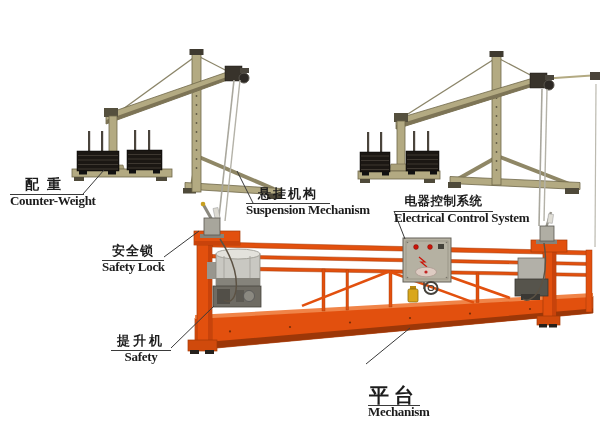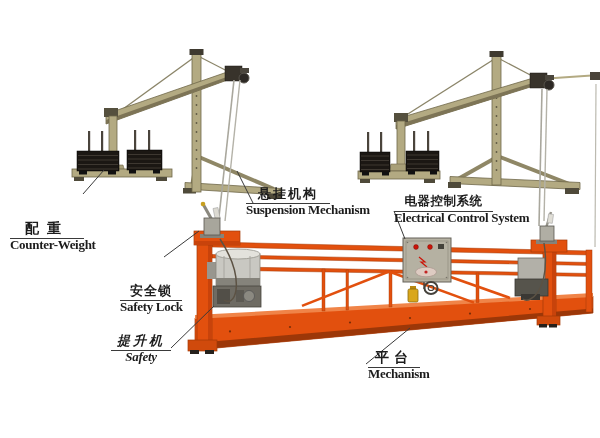"配重" div.cad-label { margin-top: 44px -> none }
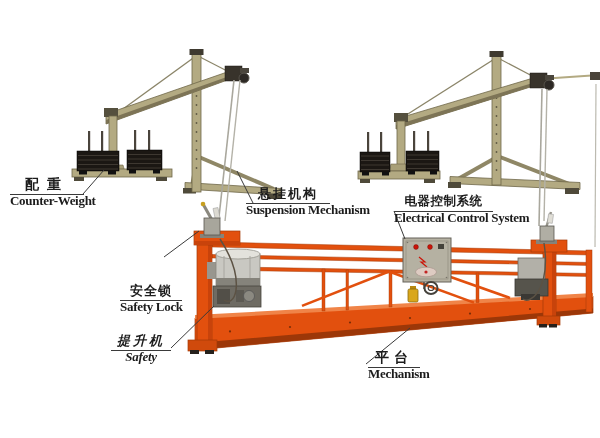"安全锁" div.cad-label { left: 120px -> 102px; margin-top: 40px -> none }
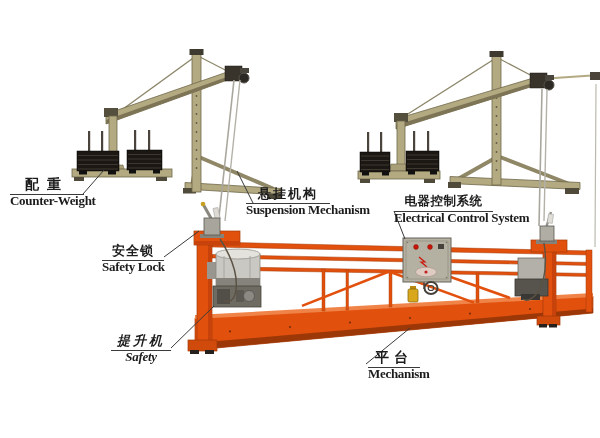"提升机" div.cad-label { font-style: italic -> none }
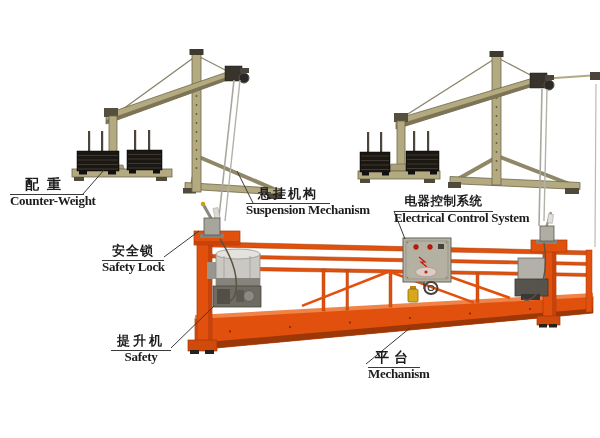"平台" div.zh { font-size: 14px -> 20px; margin-top: none -> 38px }
